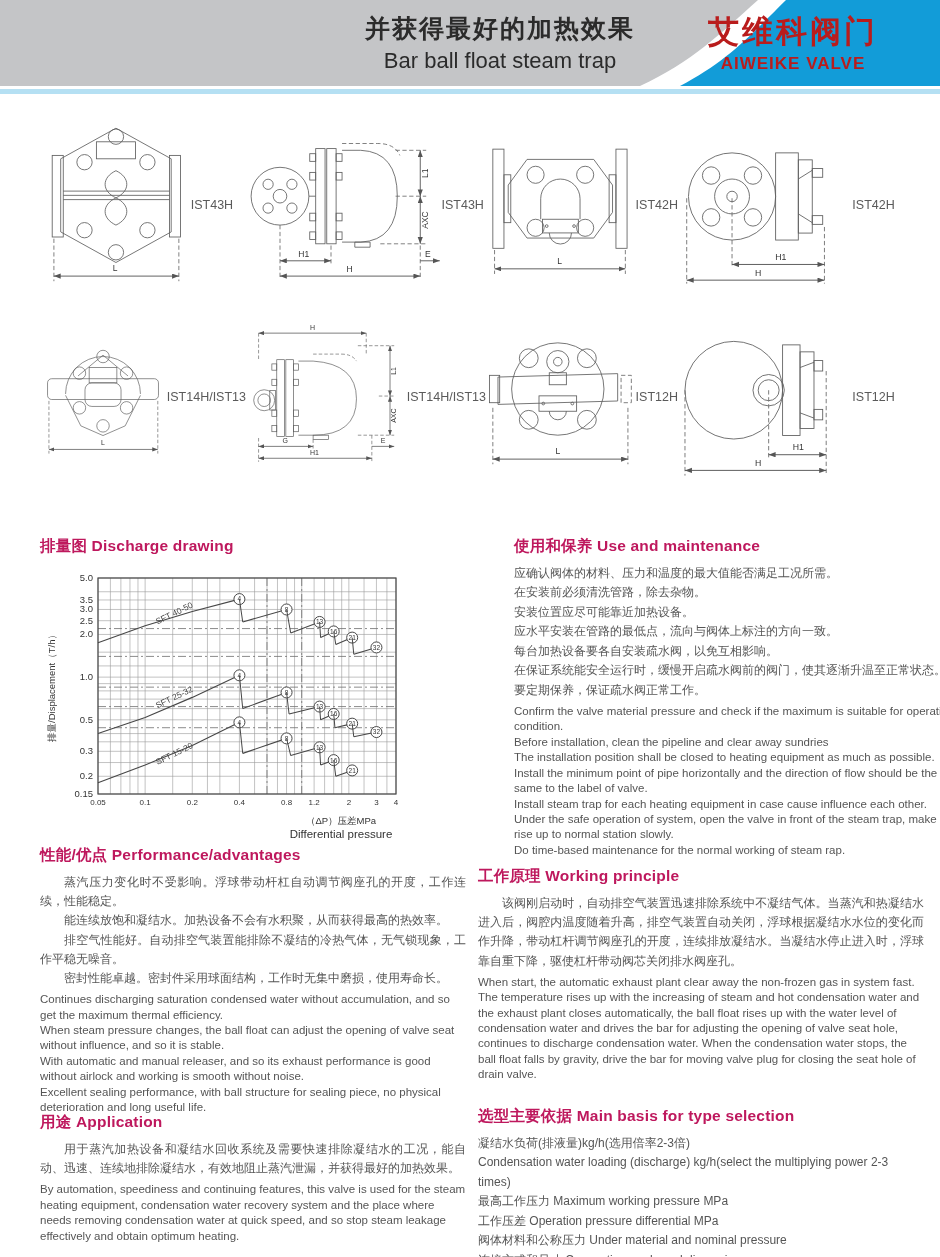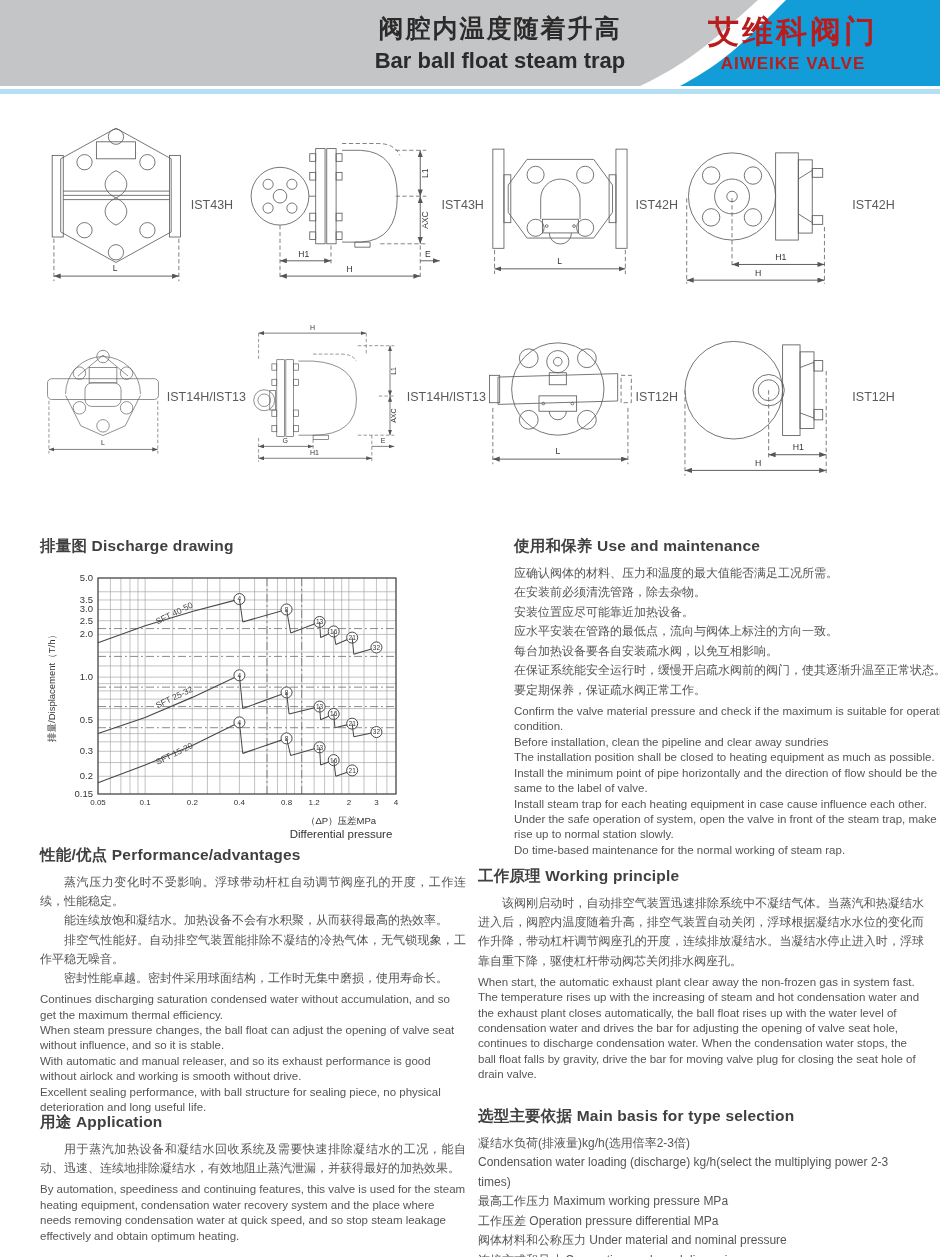"阀腔内温度随着升高" div.t-zh { text: 阀腔内温度随着升高 -> 并获得最好的加热效果 }
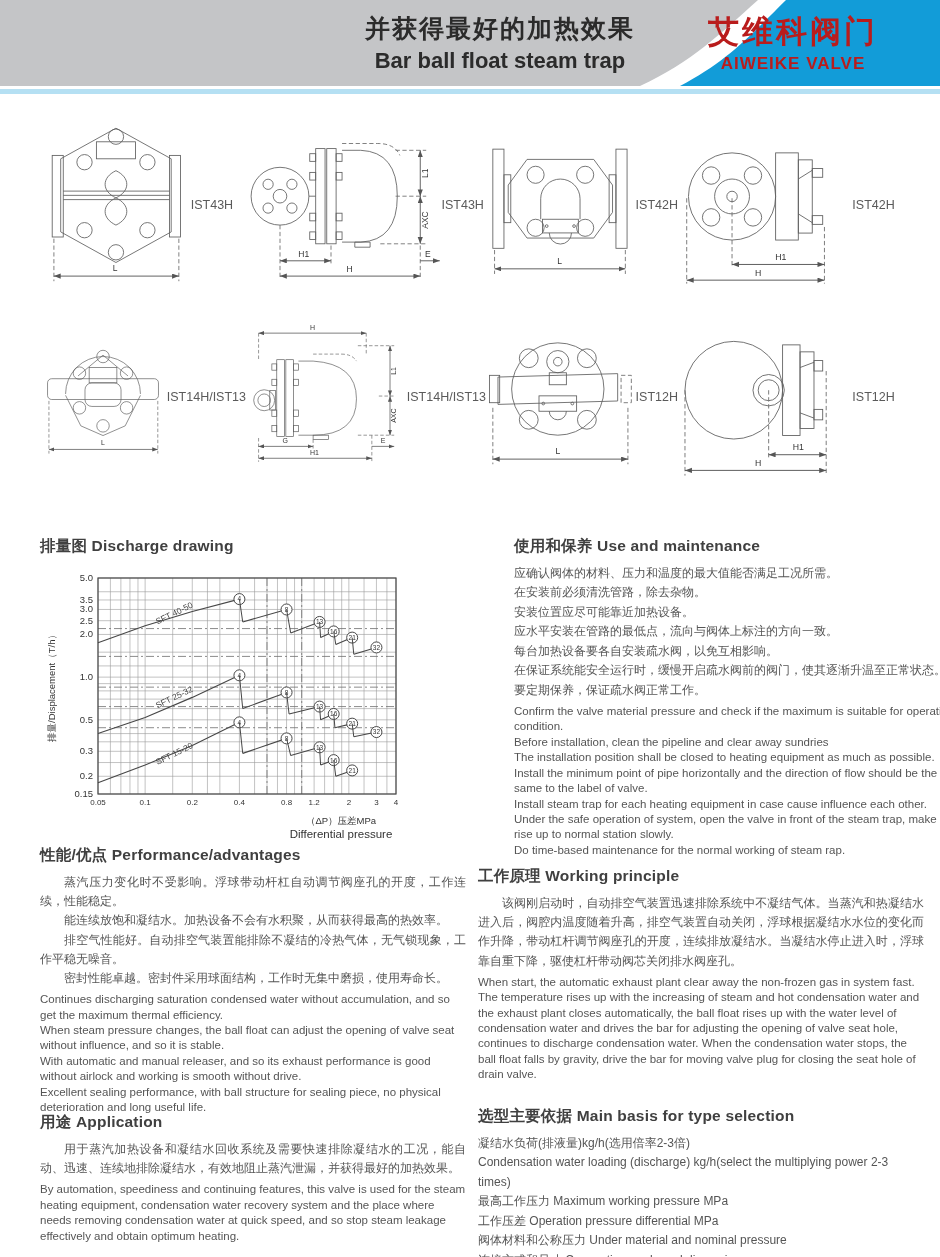"Bar ball float steam trap" .t-en { font-weight: bold -> normal }
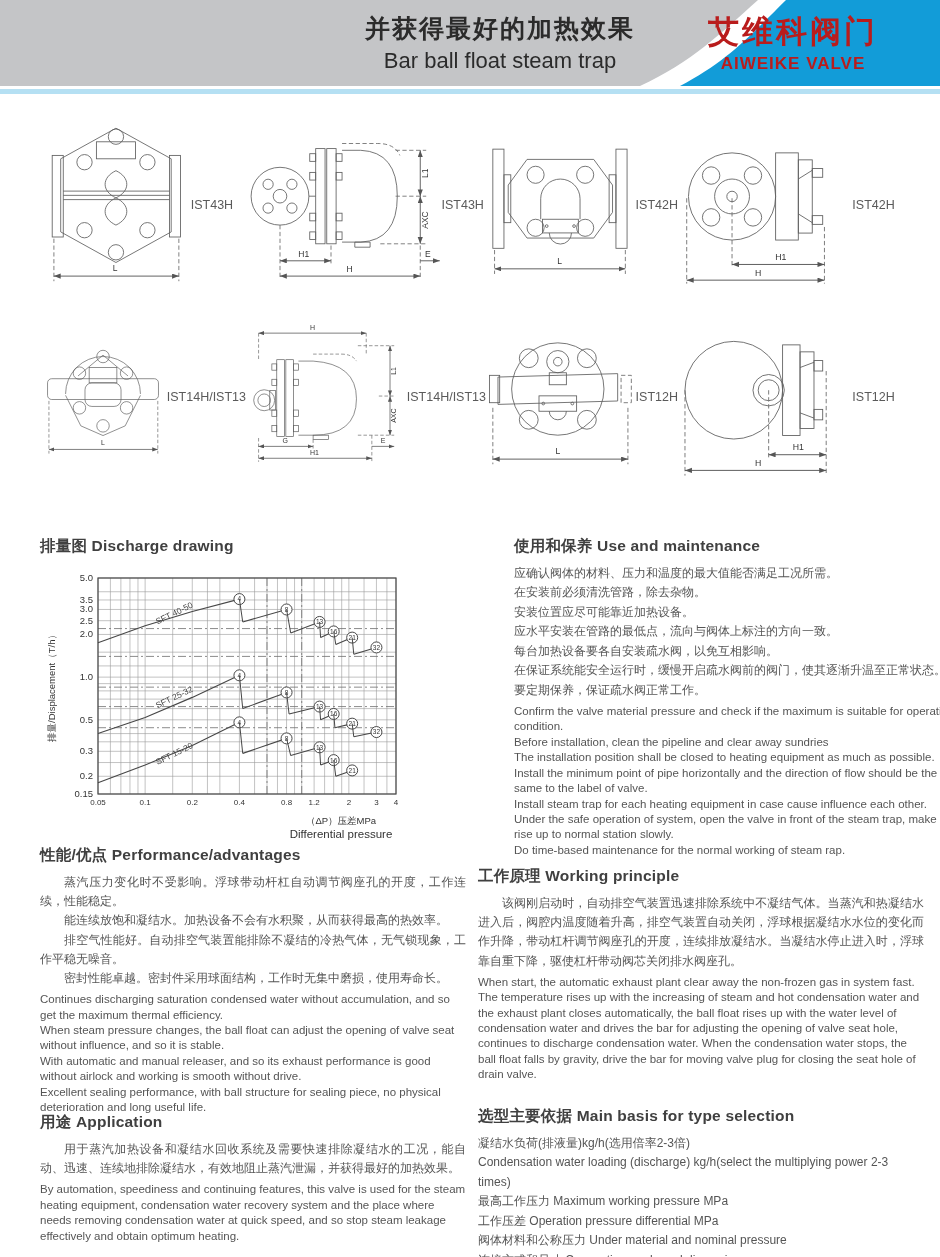"排量图 Discharge drawing" h2.shead { color: #404040 -> #be185d }
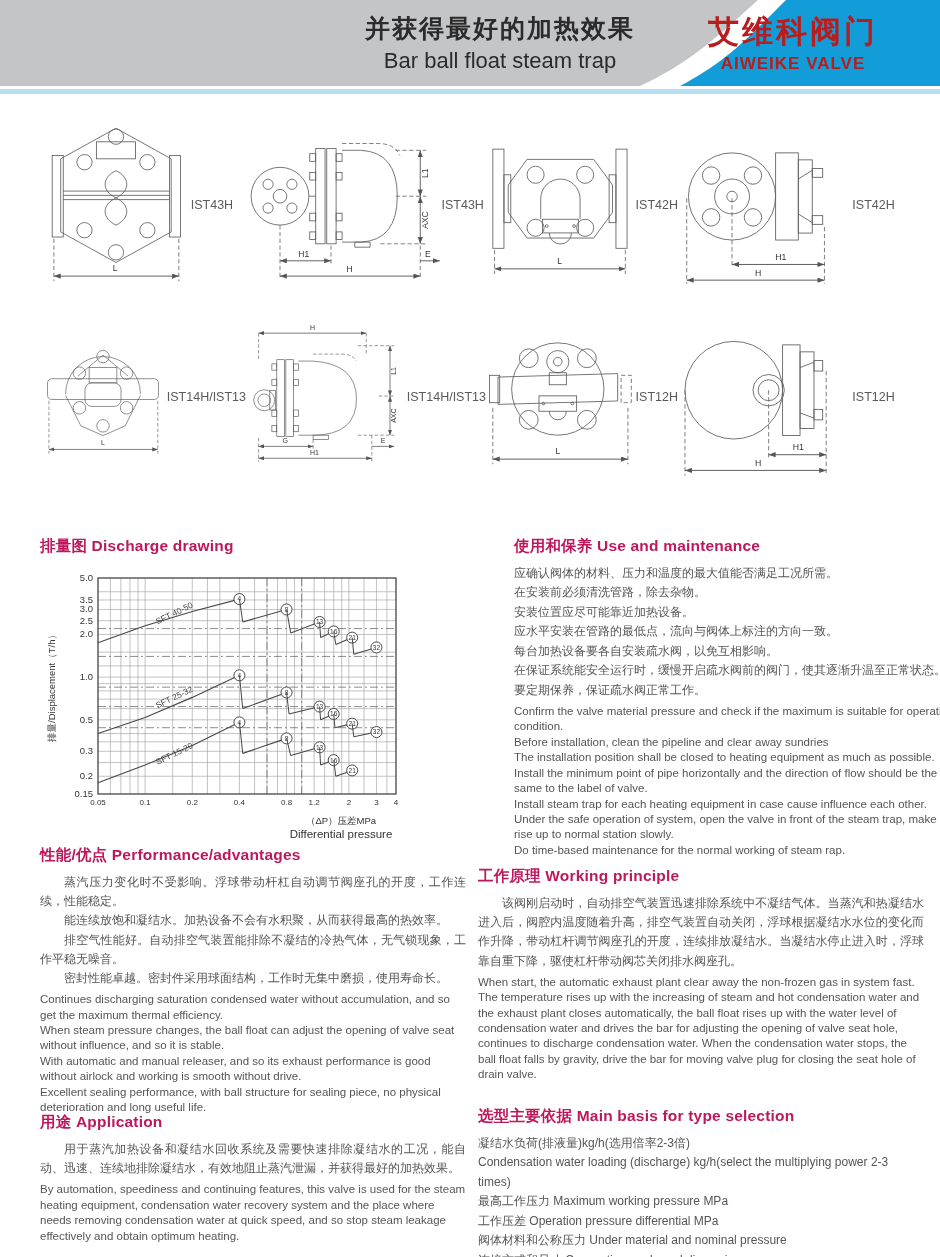"With automatic and manual releaser," div.en-para { text: drive -> noise }
